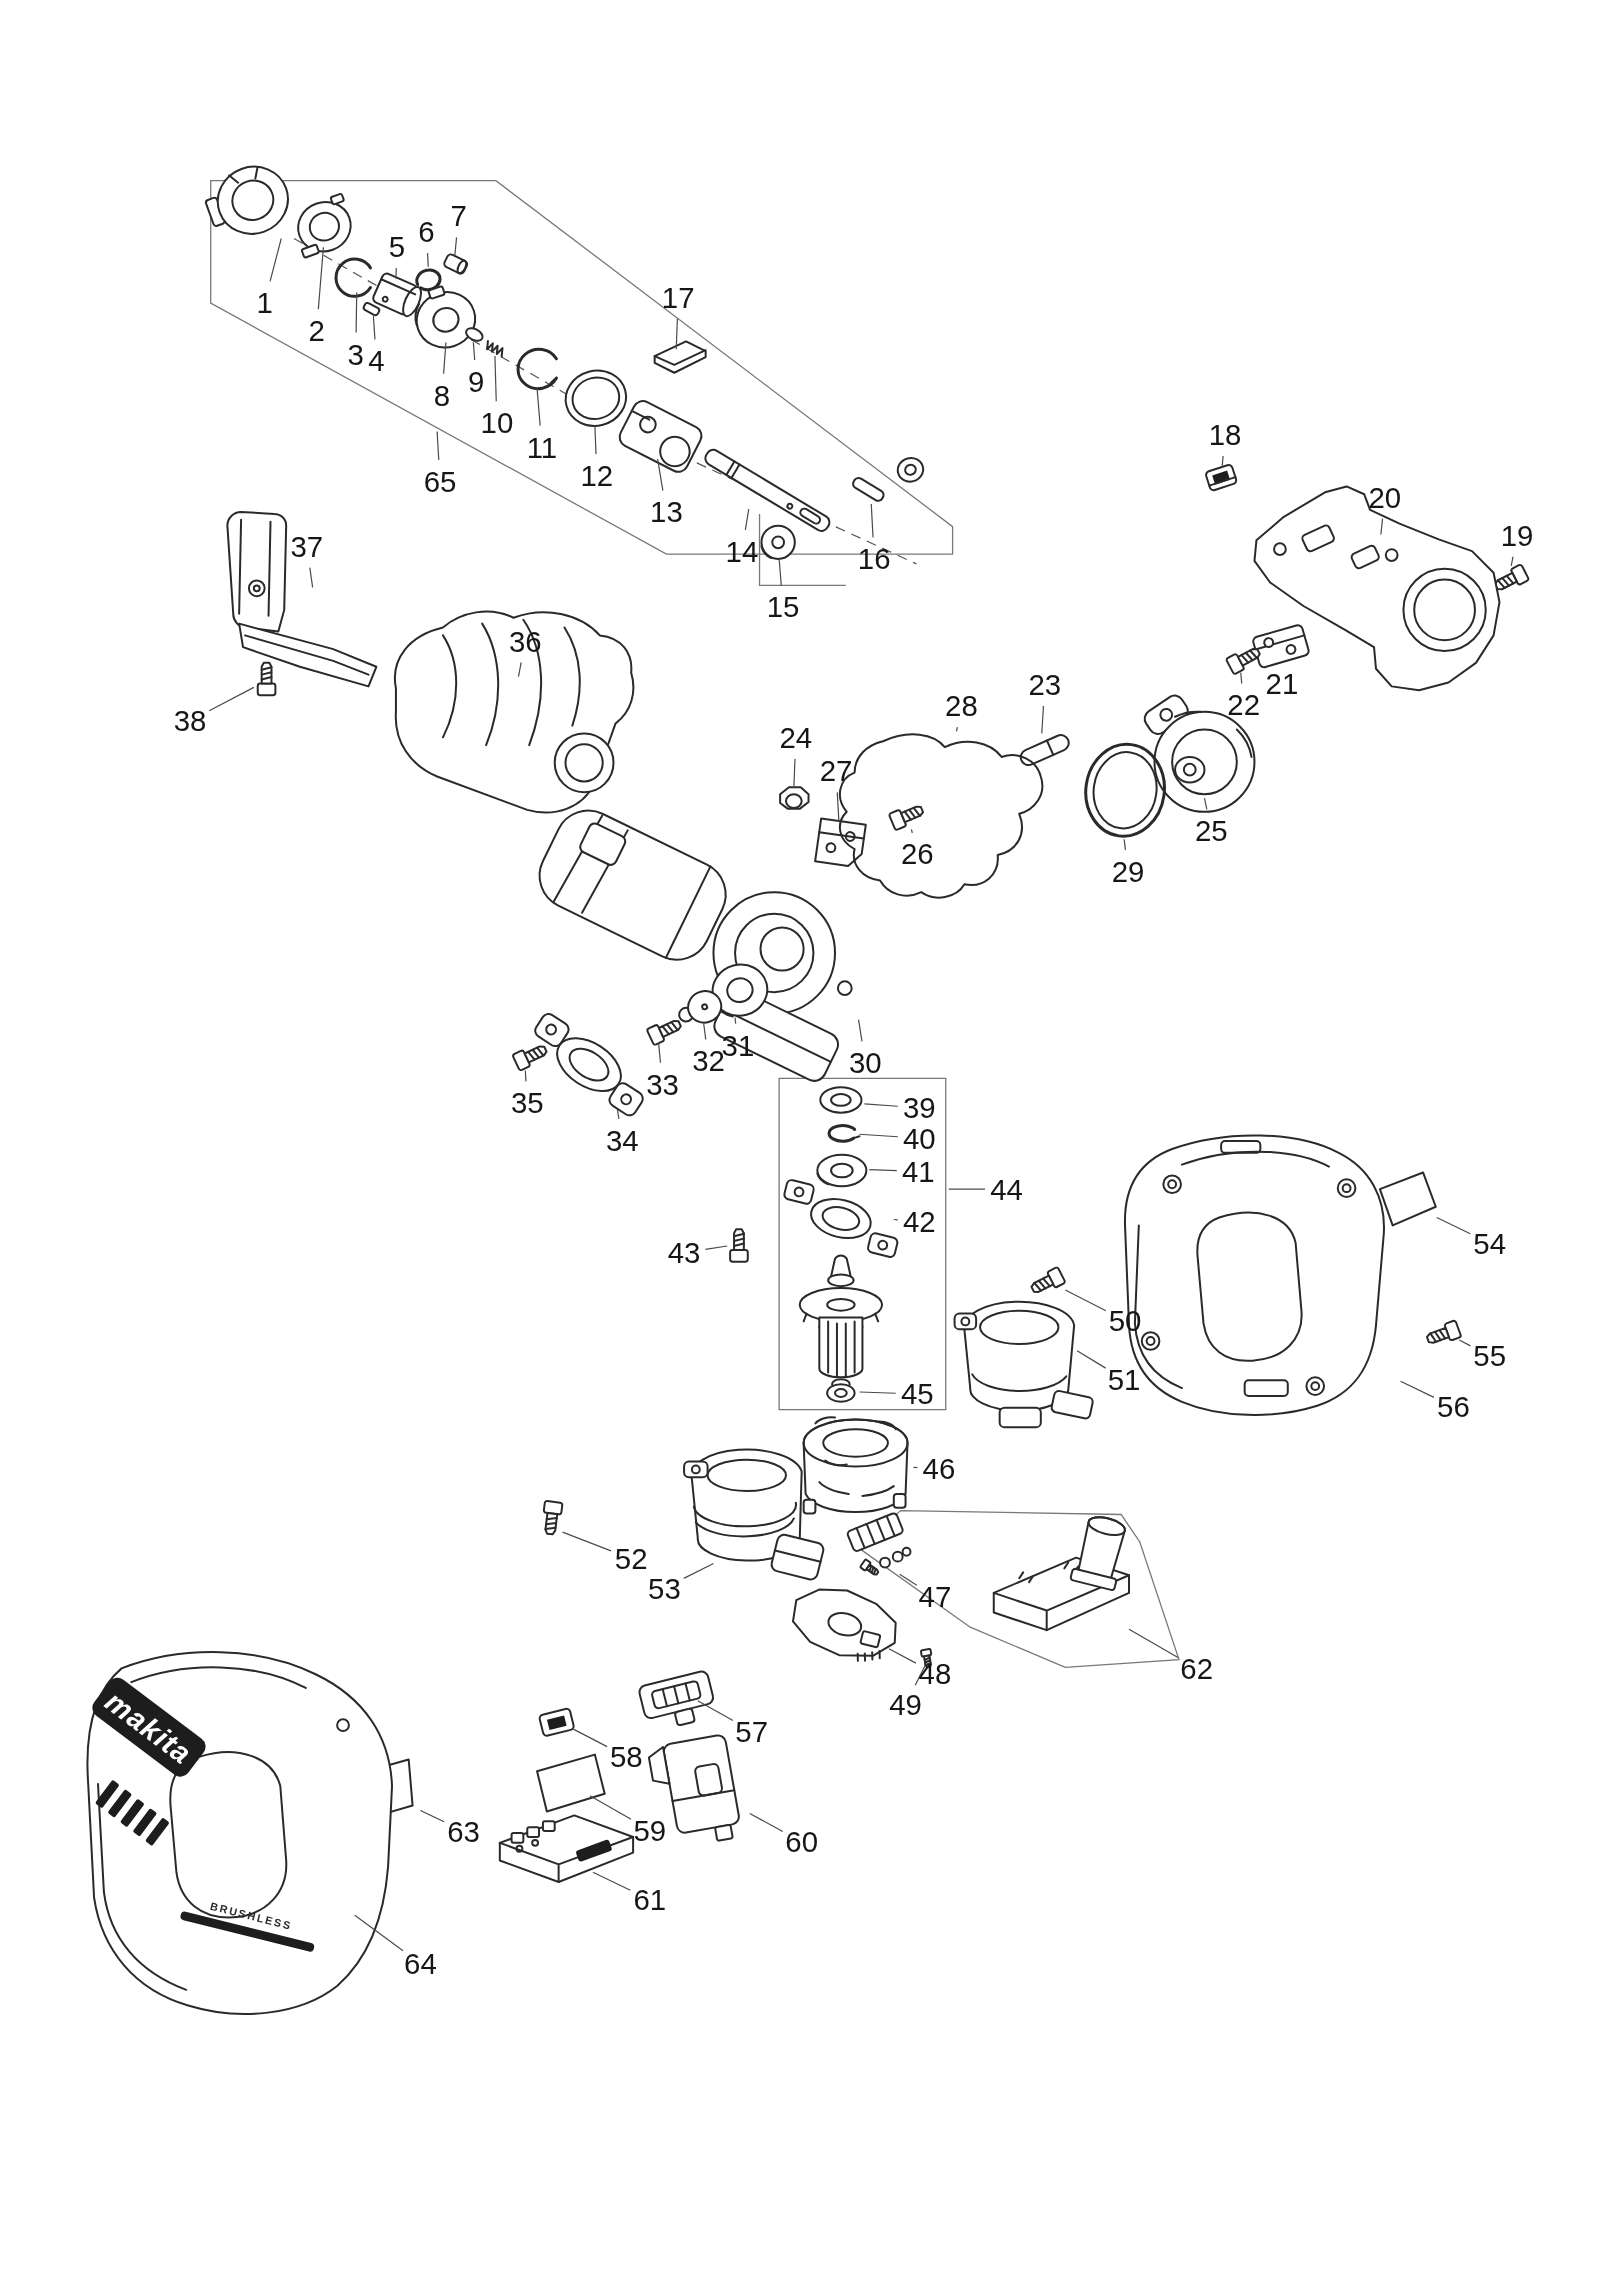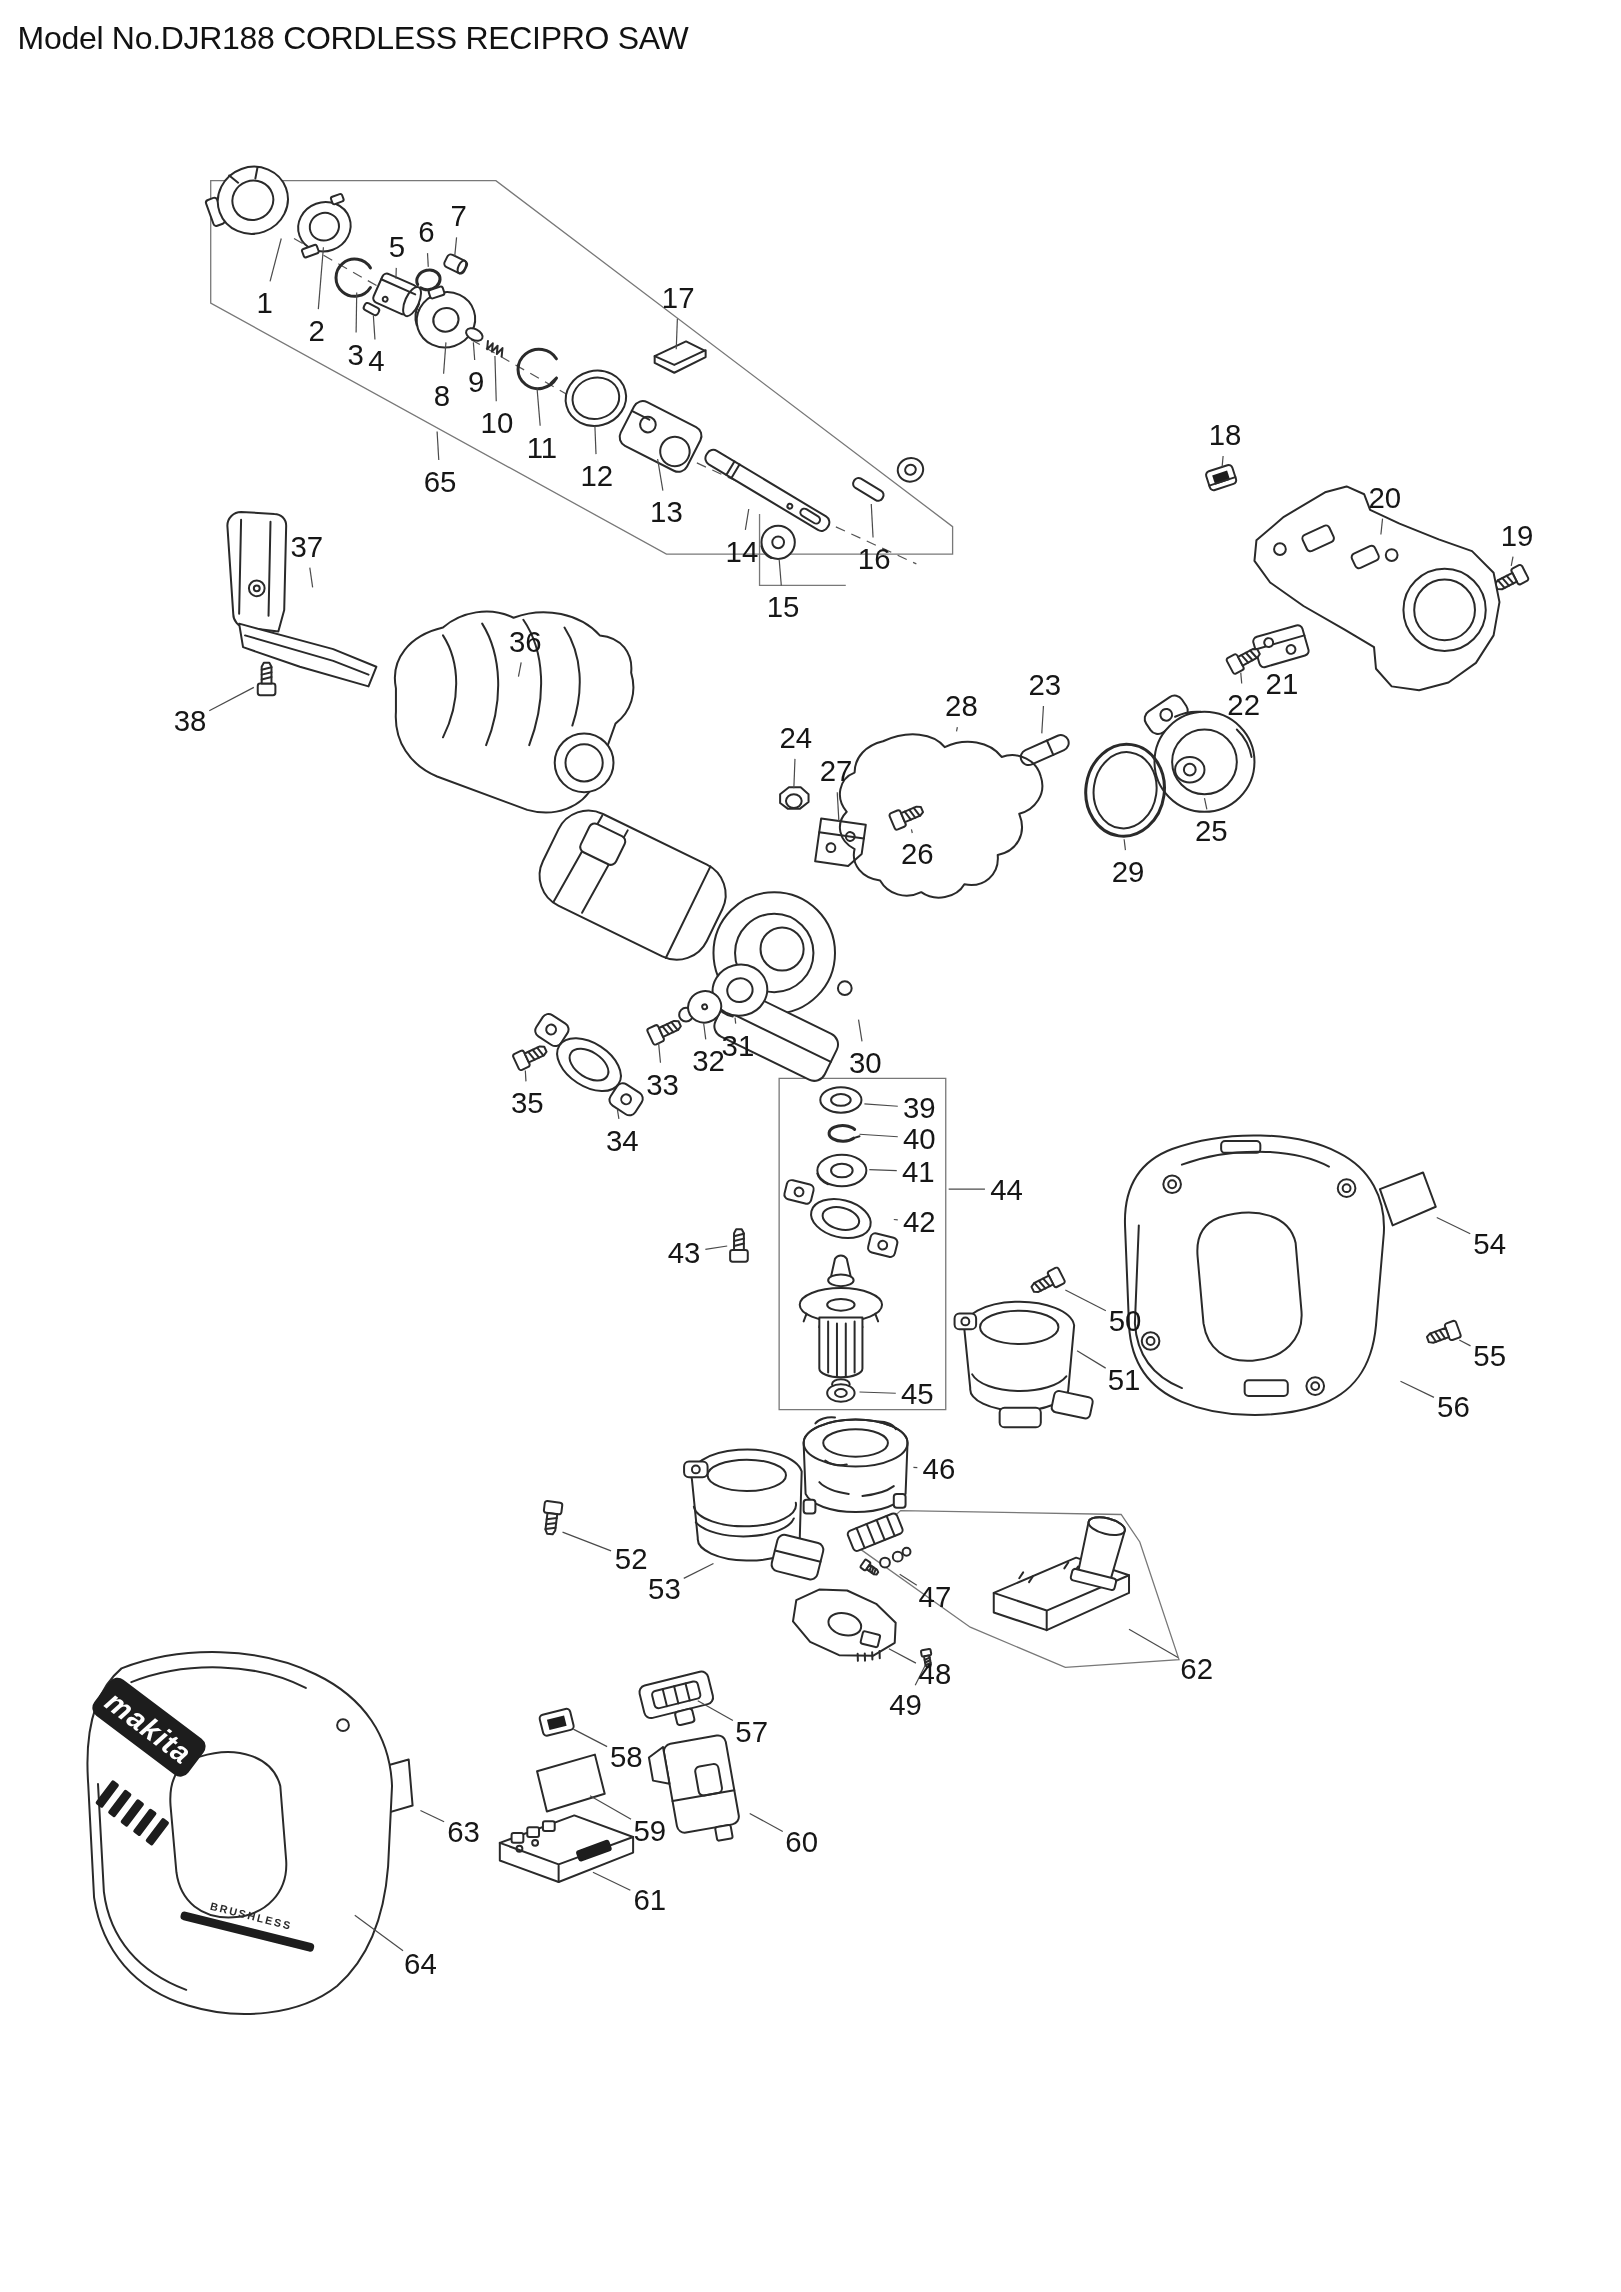"Model No.DJR188 CORDLESS RECIPRO SAW" div.title { html: <div>Model No.DJR188 CORDLESS RECIPRO SAW</div> -> none }
